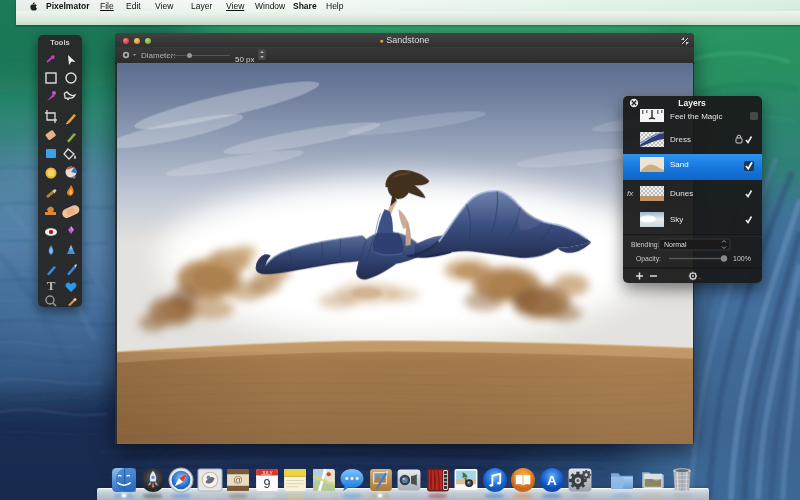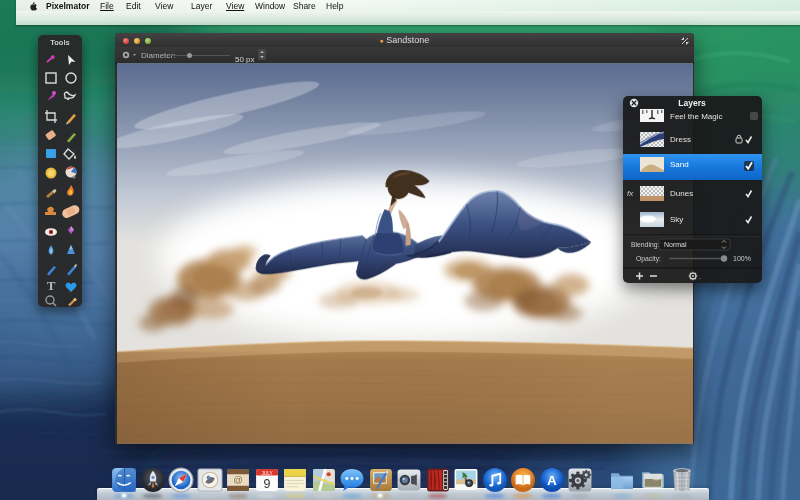"Share" div.mi { font-weight: none -> bold }
